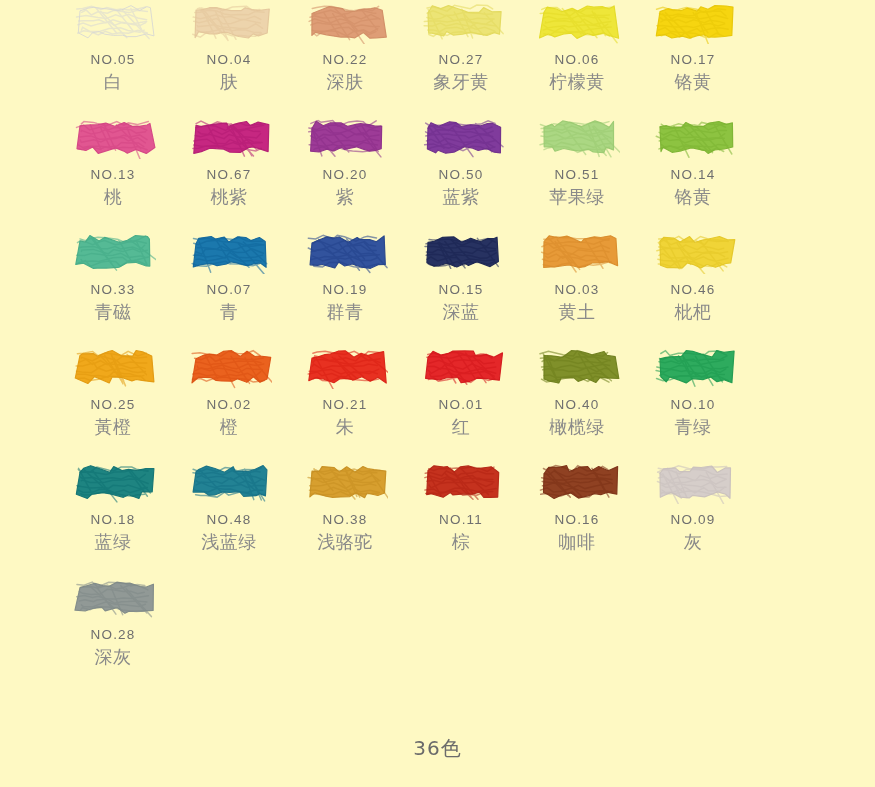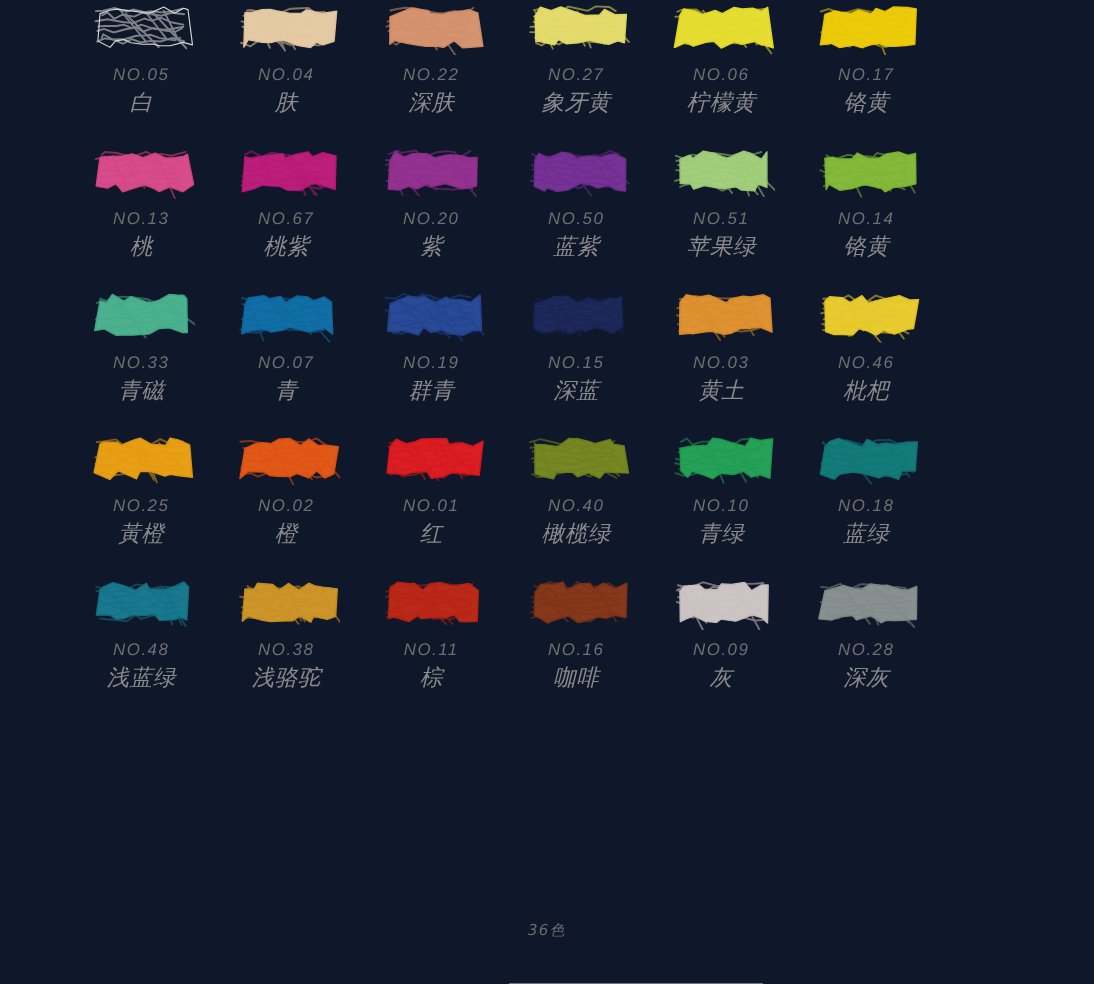"NO.05" #sheet { background: #0f172a -> #fef9c3; font-style: italic -> none }
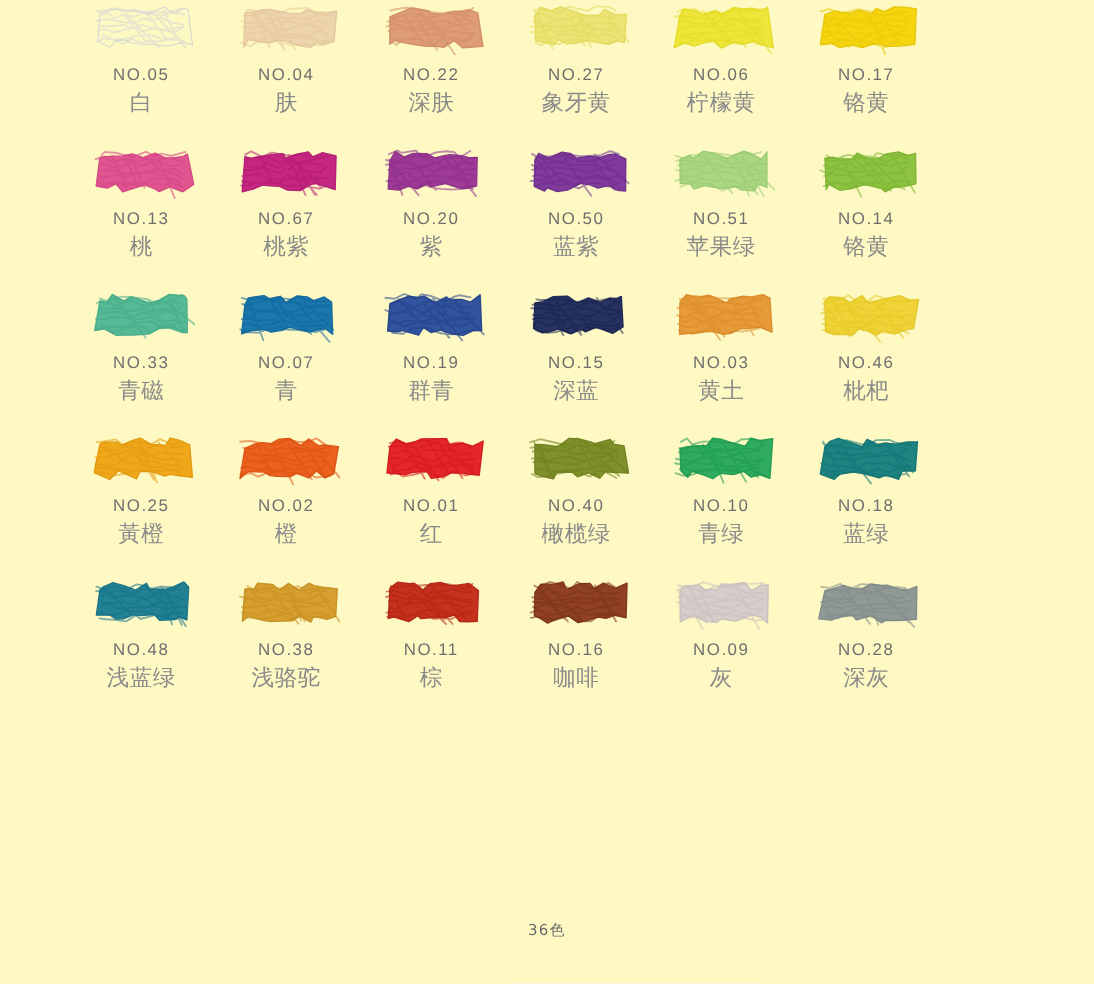"NO.21" div.cell { html: none -> <div> <div> <svg> <path></path> <g> <path></path> <path></path> <path></path> <path></path> <path></path> <path></path> <path></path> <path></path> <path></path> <path></path> <path></path> <path></path> </g> </svg> </div> <div>NO.21</div> <div>朱</div> </div> }
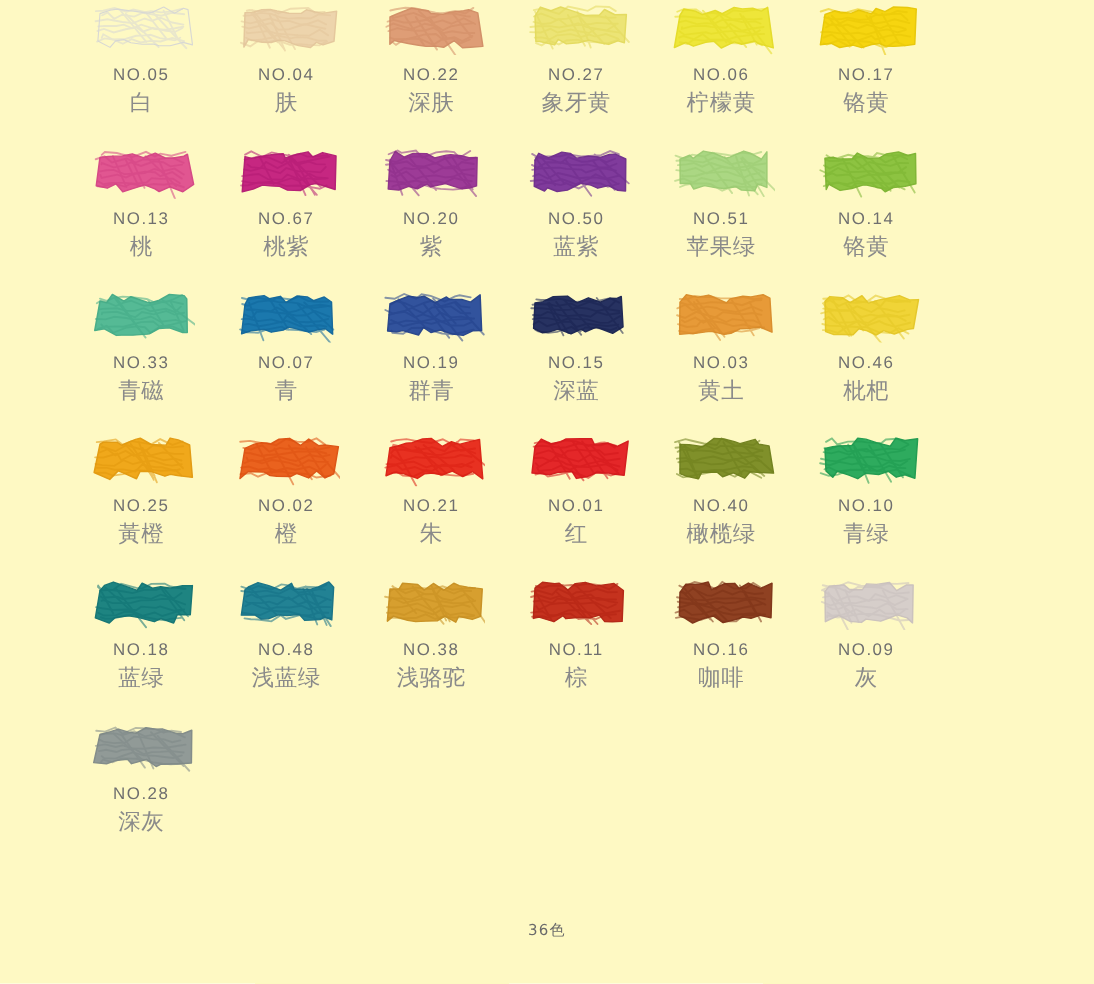"36色" .footer span { font-size: 12px -> 20px }
